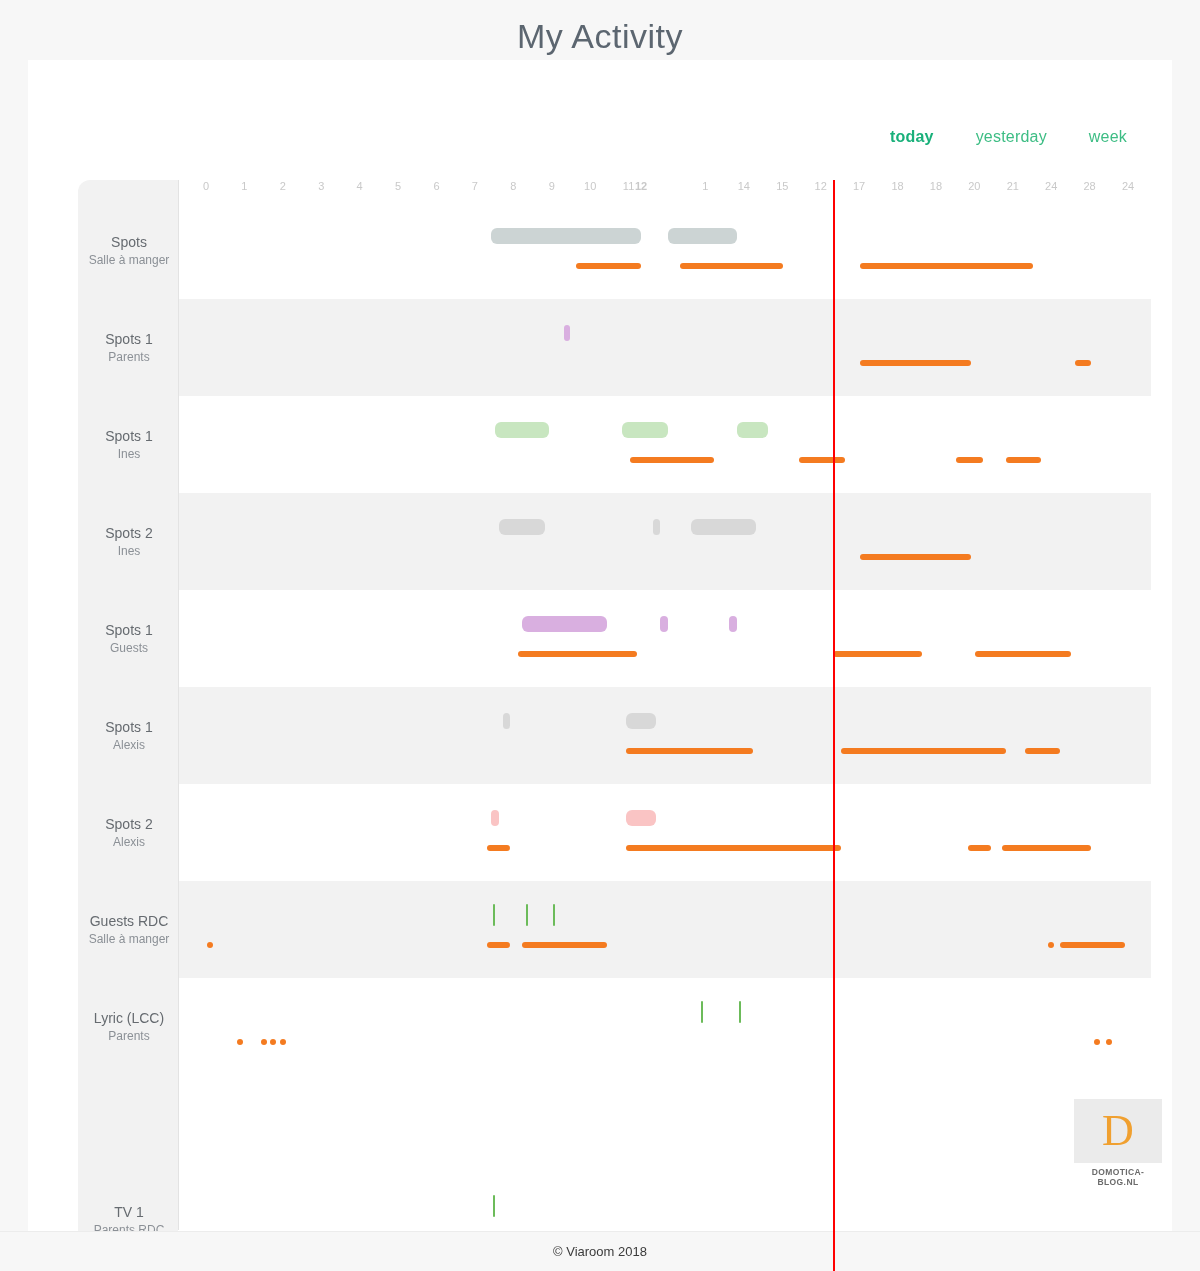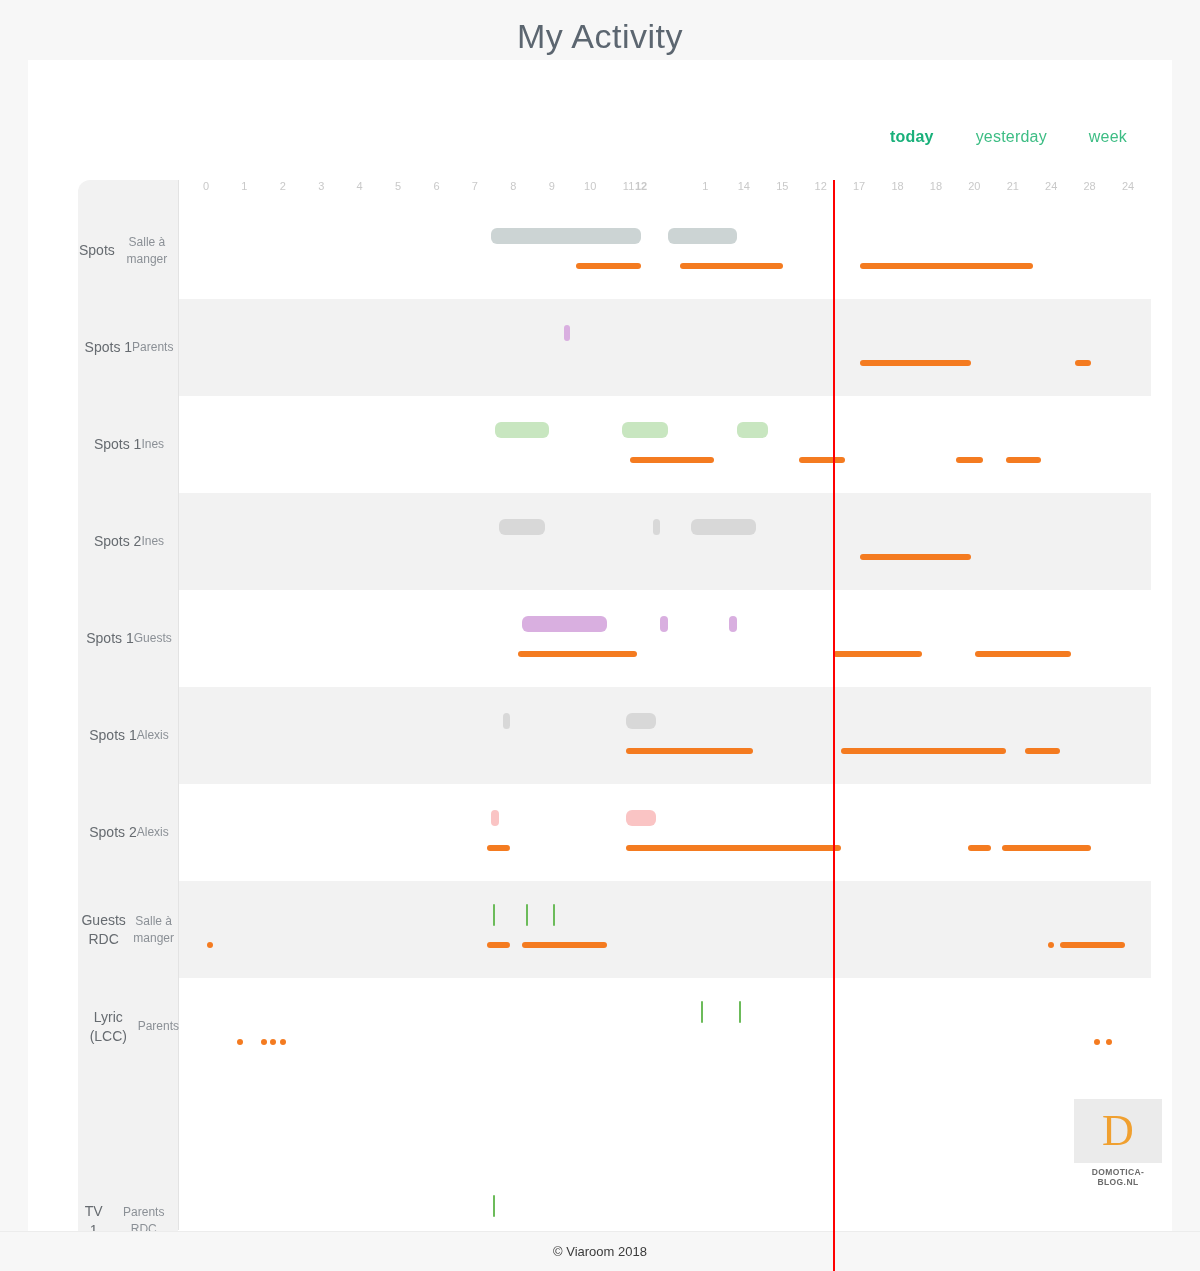"Spots" .row-label { flex-direction: none -> column }
